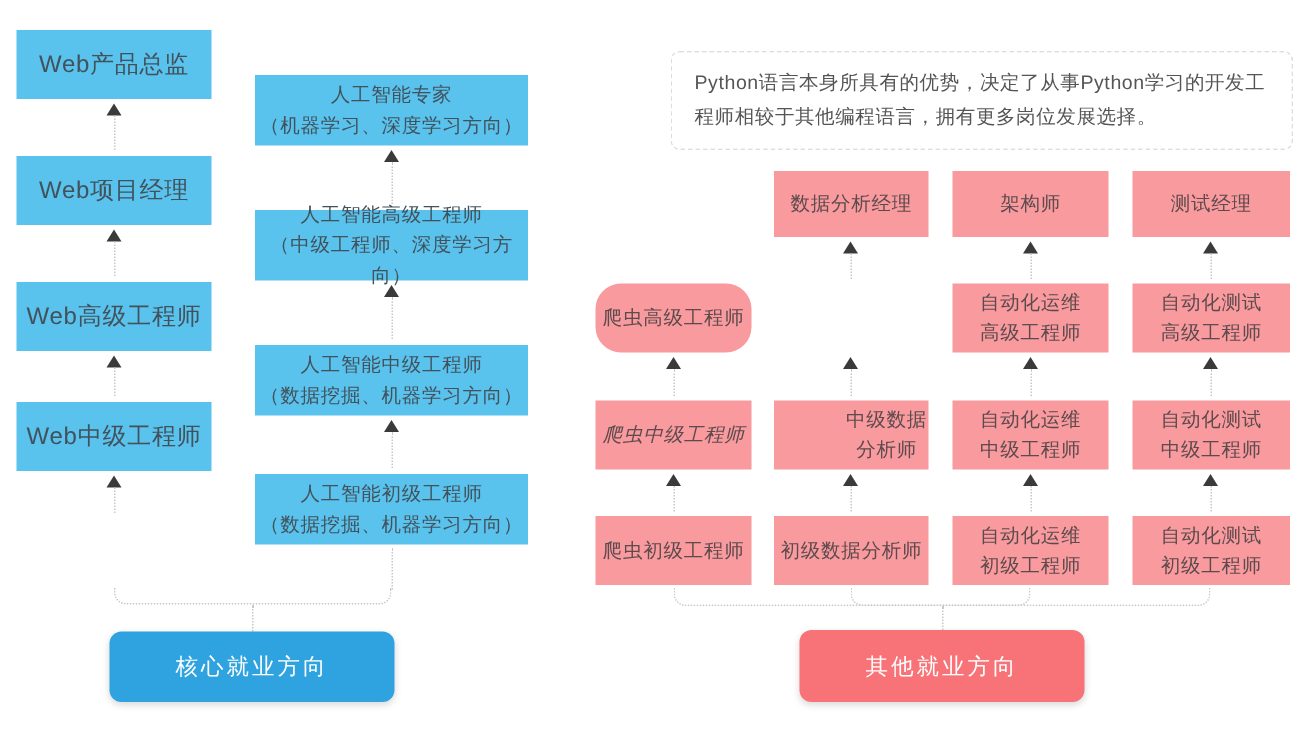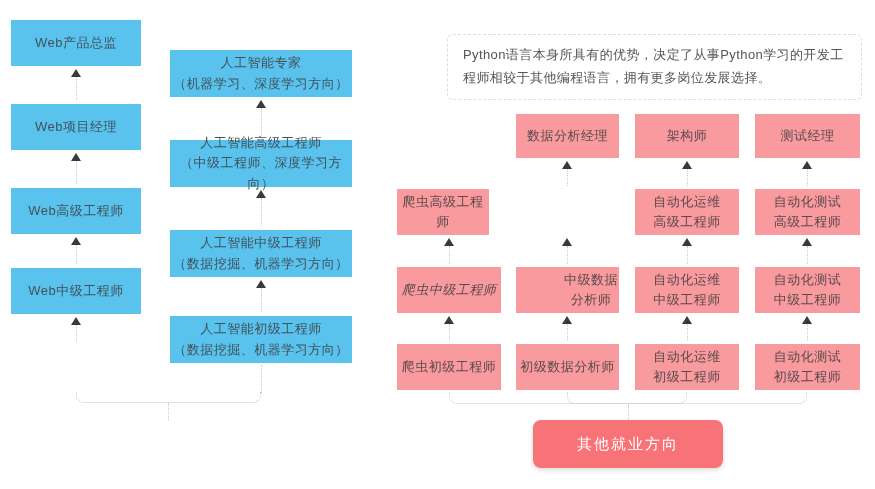"Web产品总监" .f14 { font-size: 13px -> 16px }
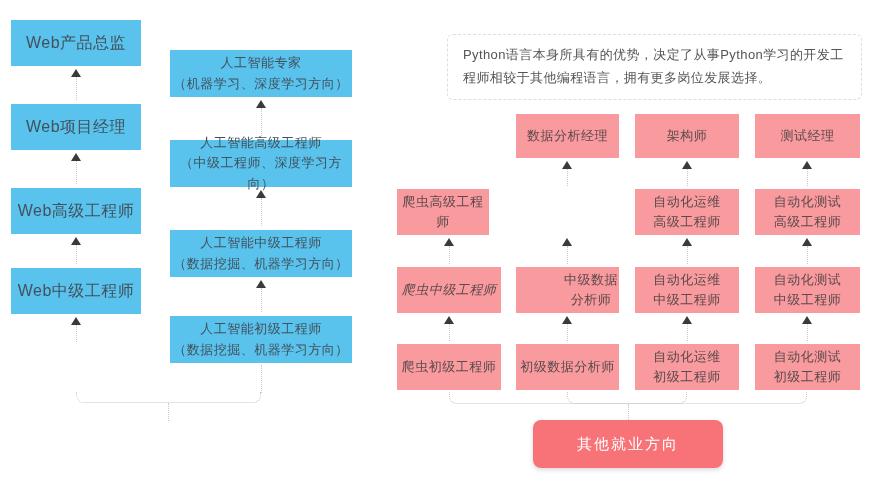"爬虫高级工程师" div.node { border-radius: none -> 17px; width: 92px -> 104px }
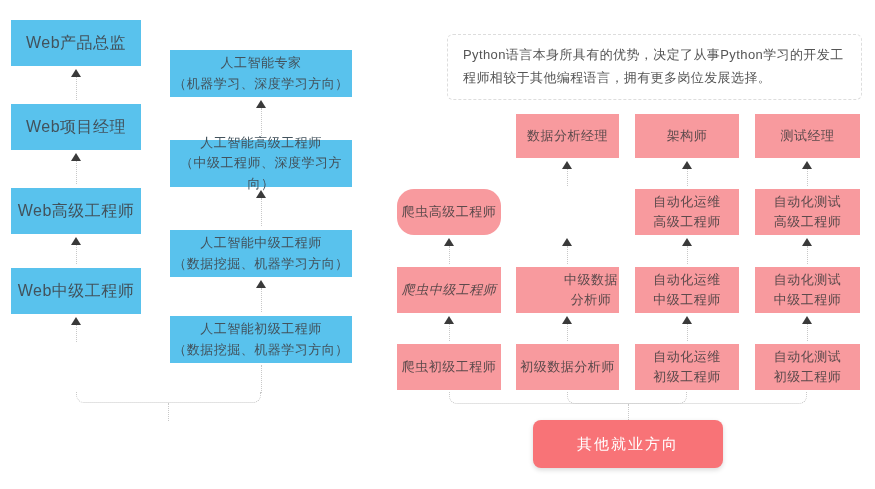"核心就业方向" div.btn { html: none -> <div>核心就业方向</div> }
